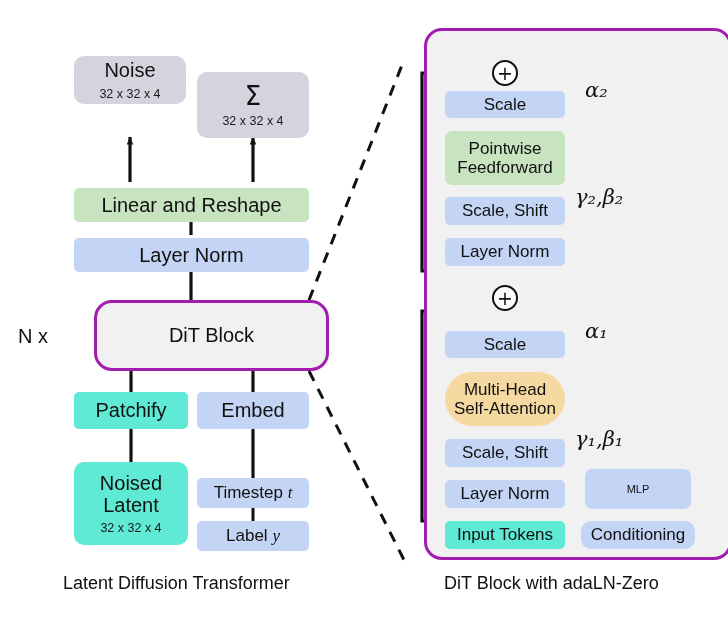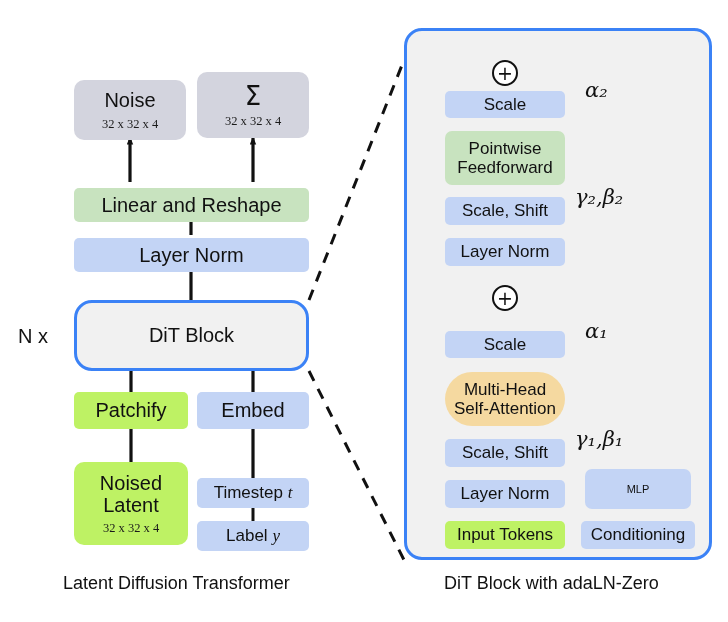"Noise" div.box { height: 60px -> 48px; top: 80px -> 56px }
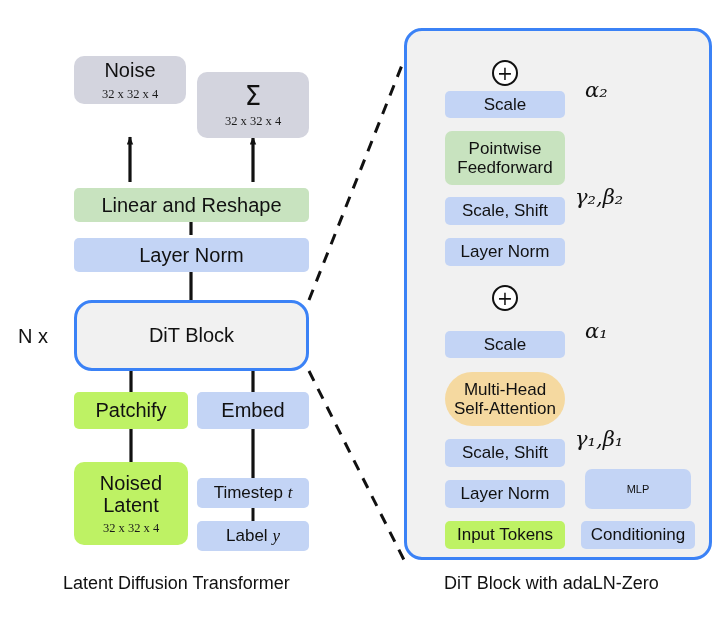"32 x 32 x 4" .sub { font-family: Liberation Serif, serif -> none }
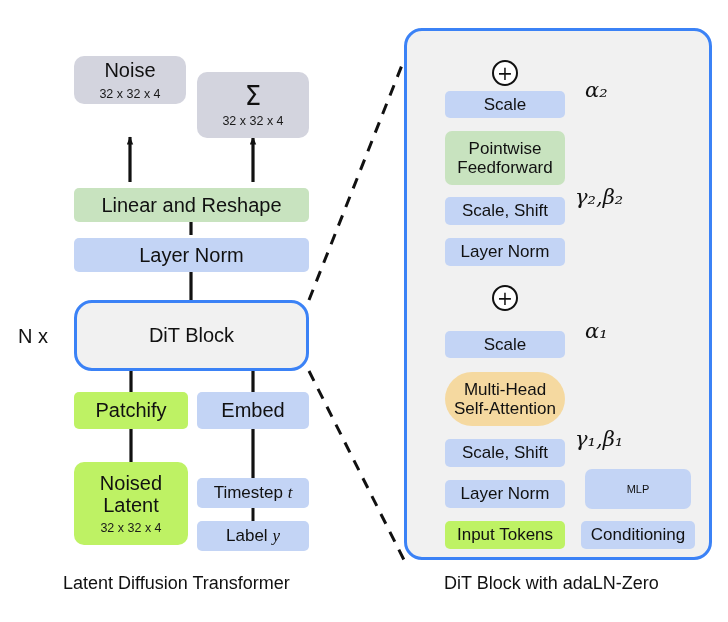"DiT Block" .shell { border: 3px solid #3b82f6 -> 3px solid #a21caf; margin-left: none -> 20px }
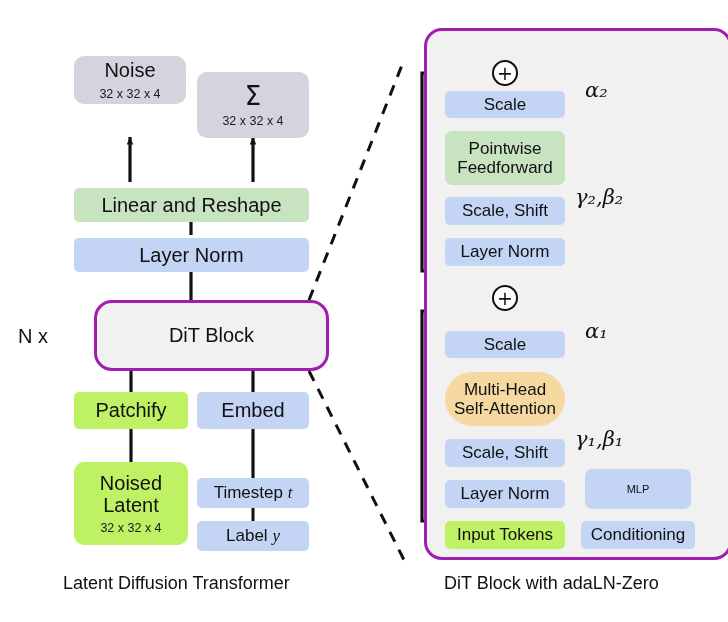"Patchify" .graydk { background: #bef264 -> #5eead4 }
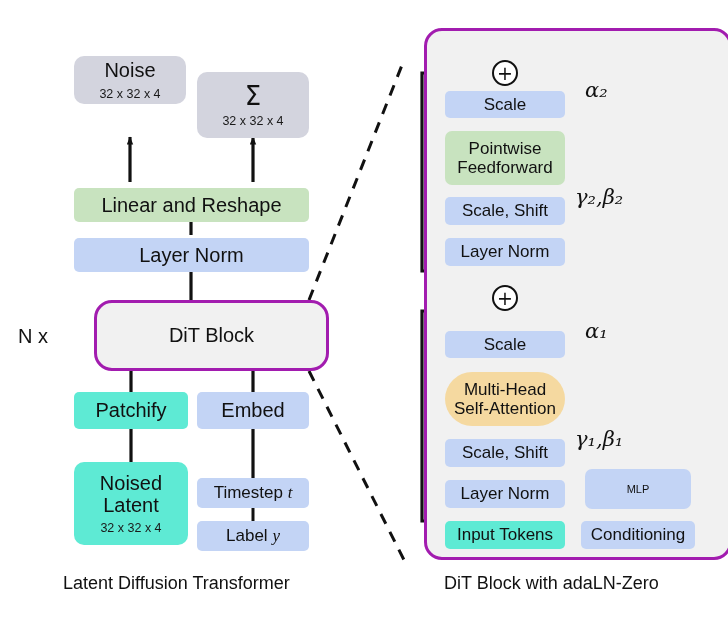"Conditioning" div.box { border-radius: none -> 10px }
